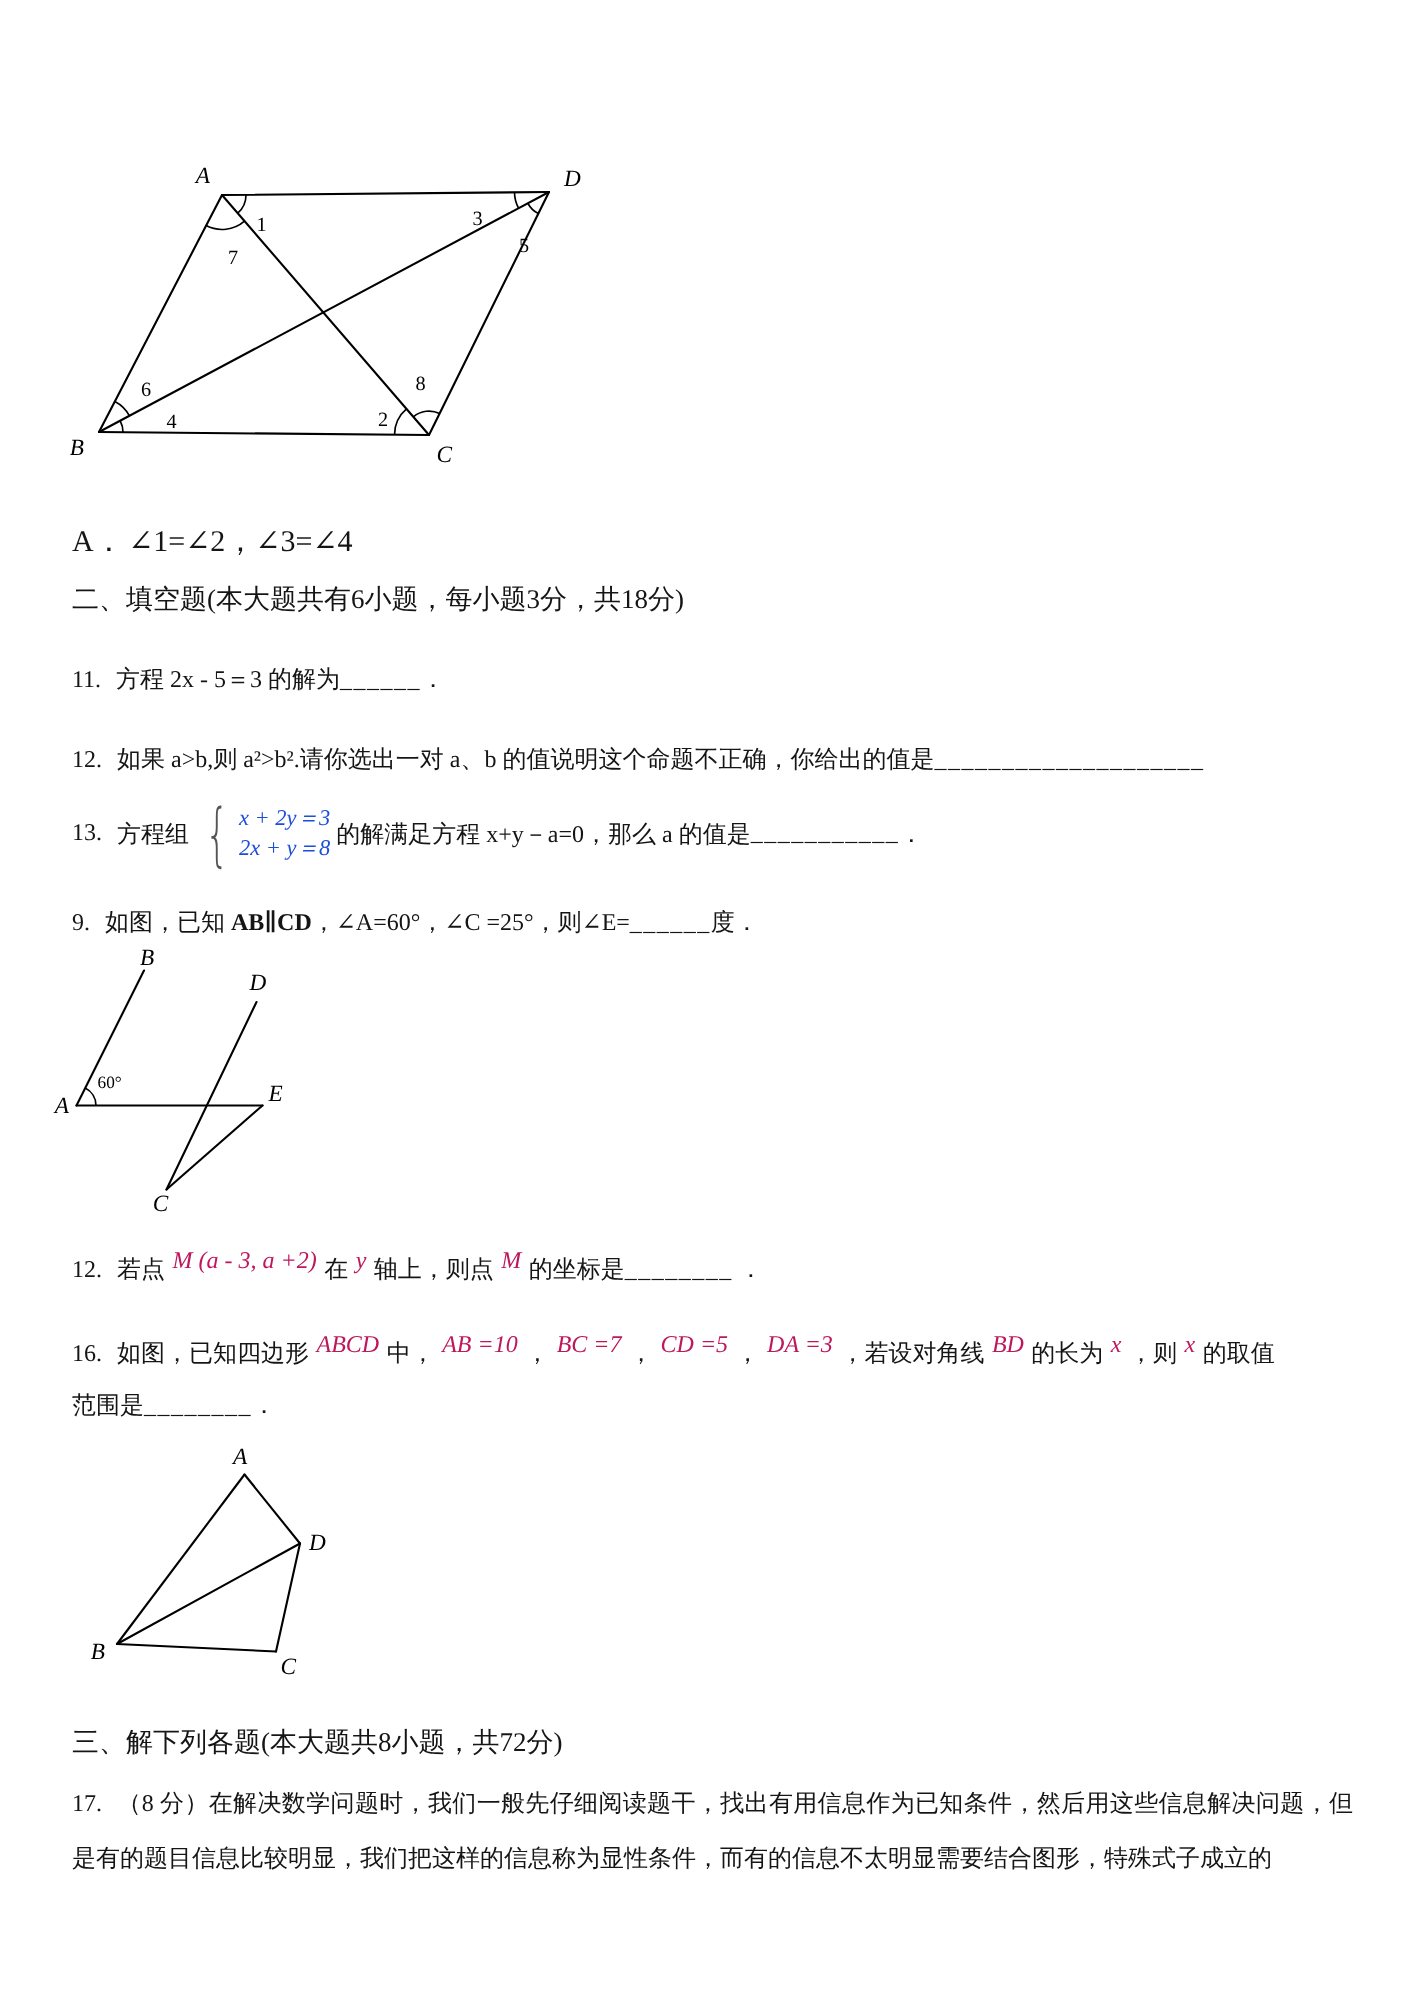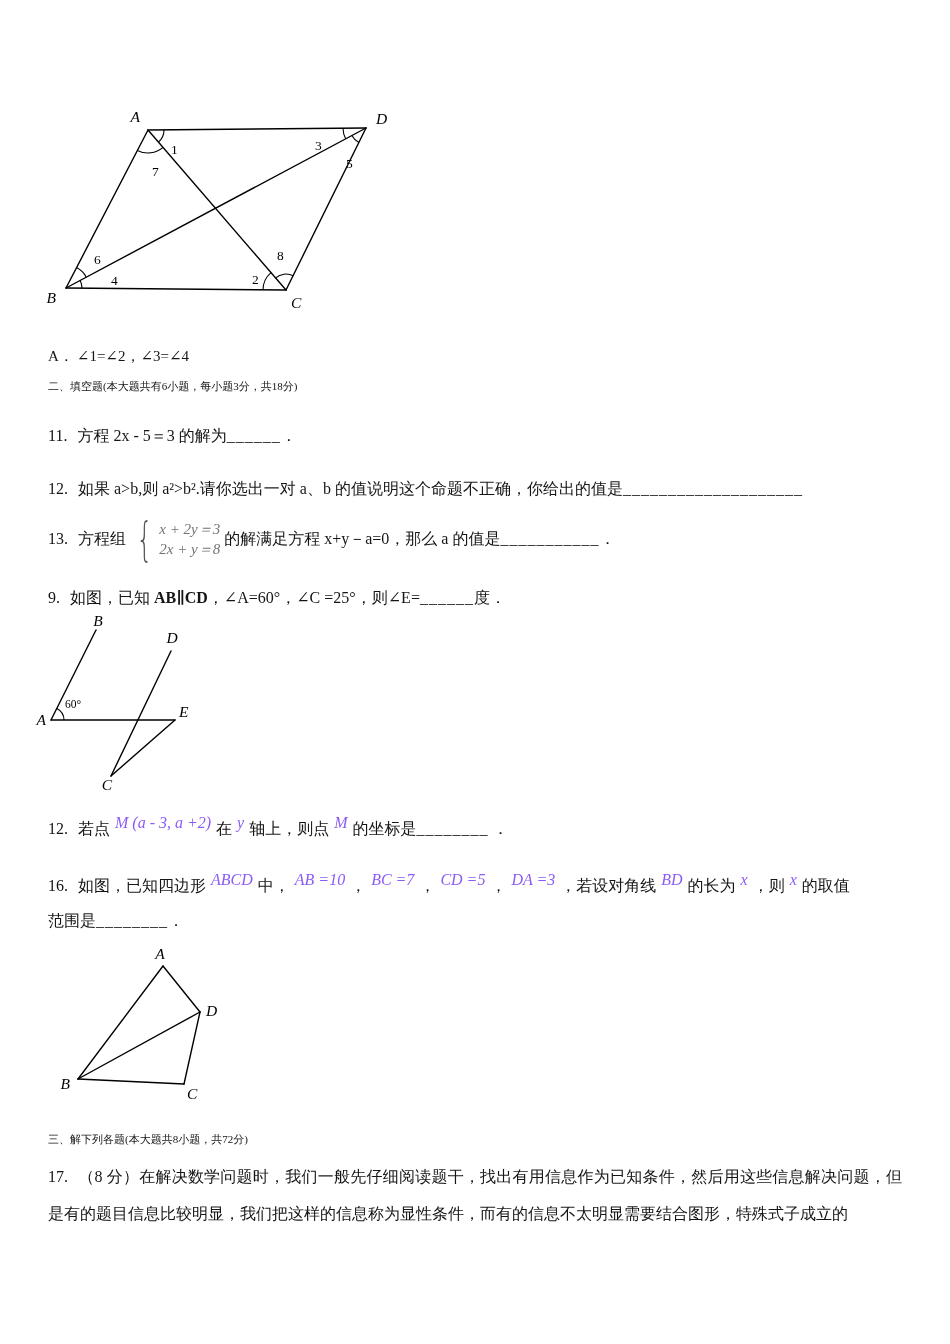"A． ∠1=∠2，∠3=∠4" .options { font-size: 15px -> 20px }
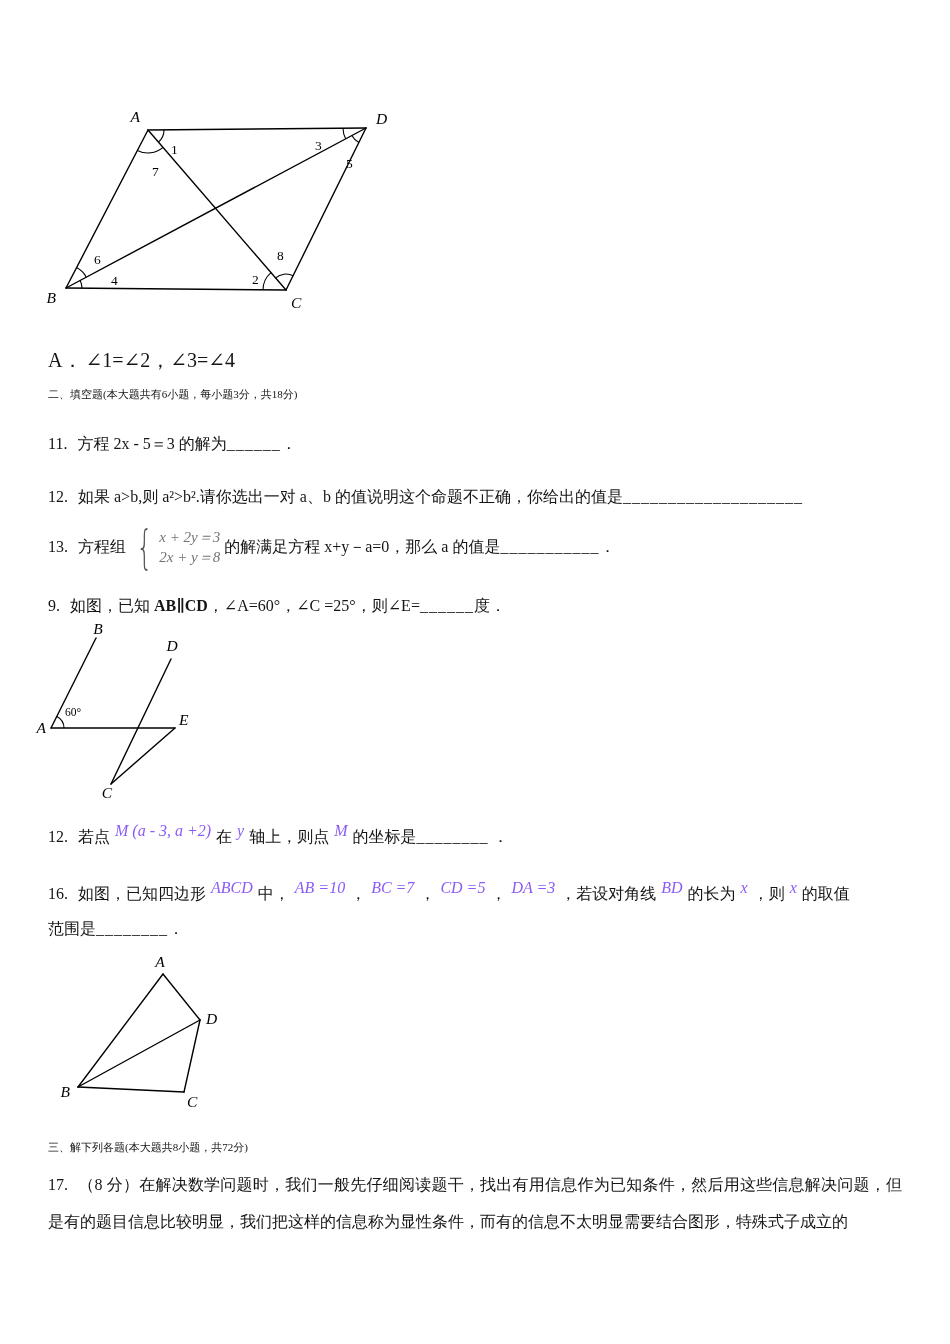"二、填空题(本大题共有6小题，每小题3分，共18分)" .sec-heading { font-size: 11px -> 18px }
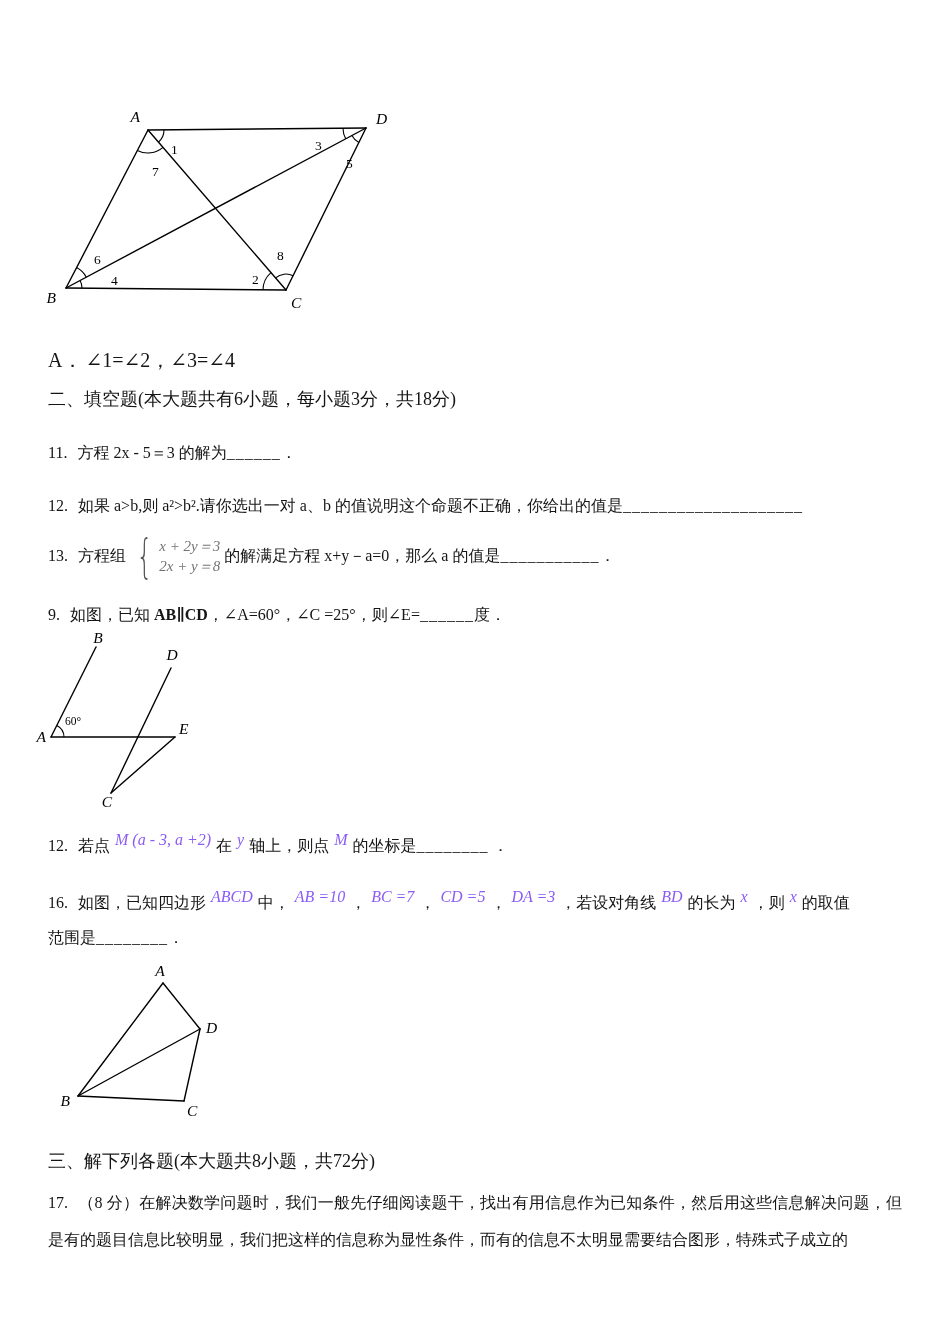"x + 2y＝3" .eqs { color: #737373 -> #1d4ed8 }
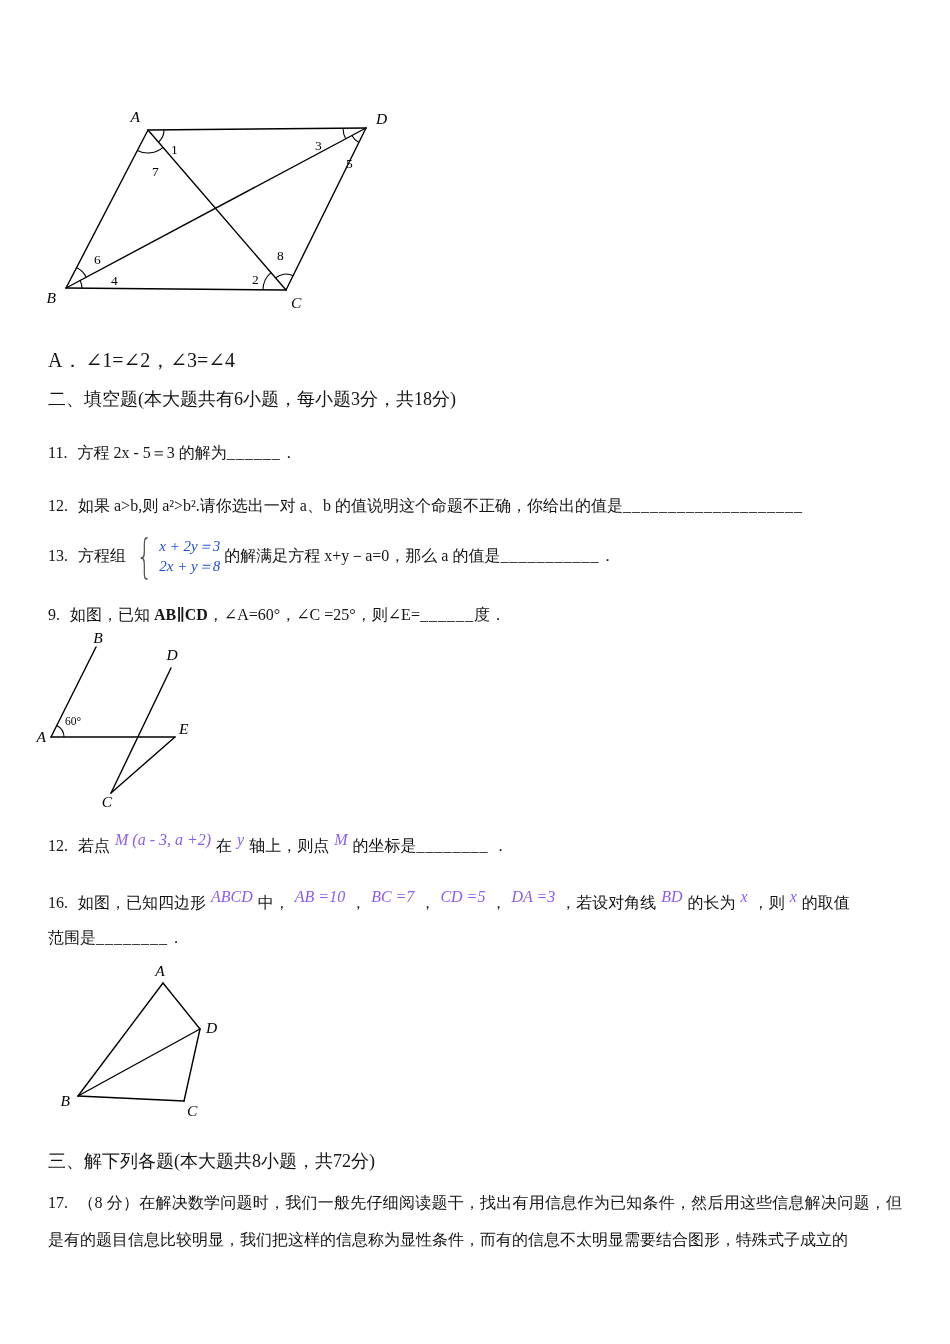"M (a - 3, a" .math { color: #8b5cf6 -> #be185d }
